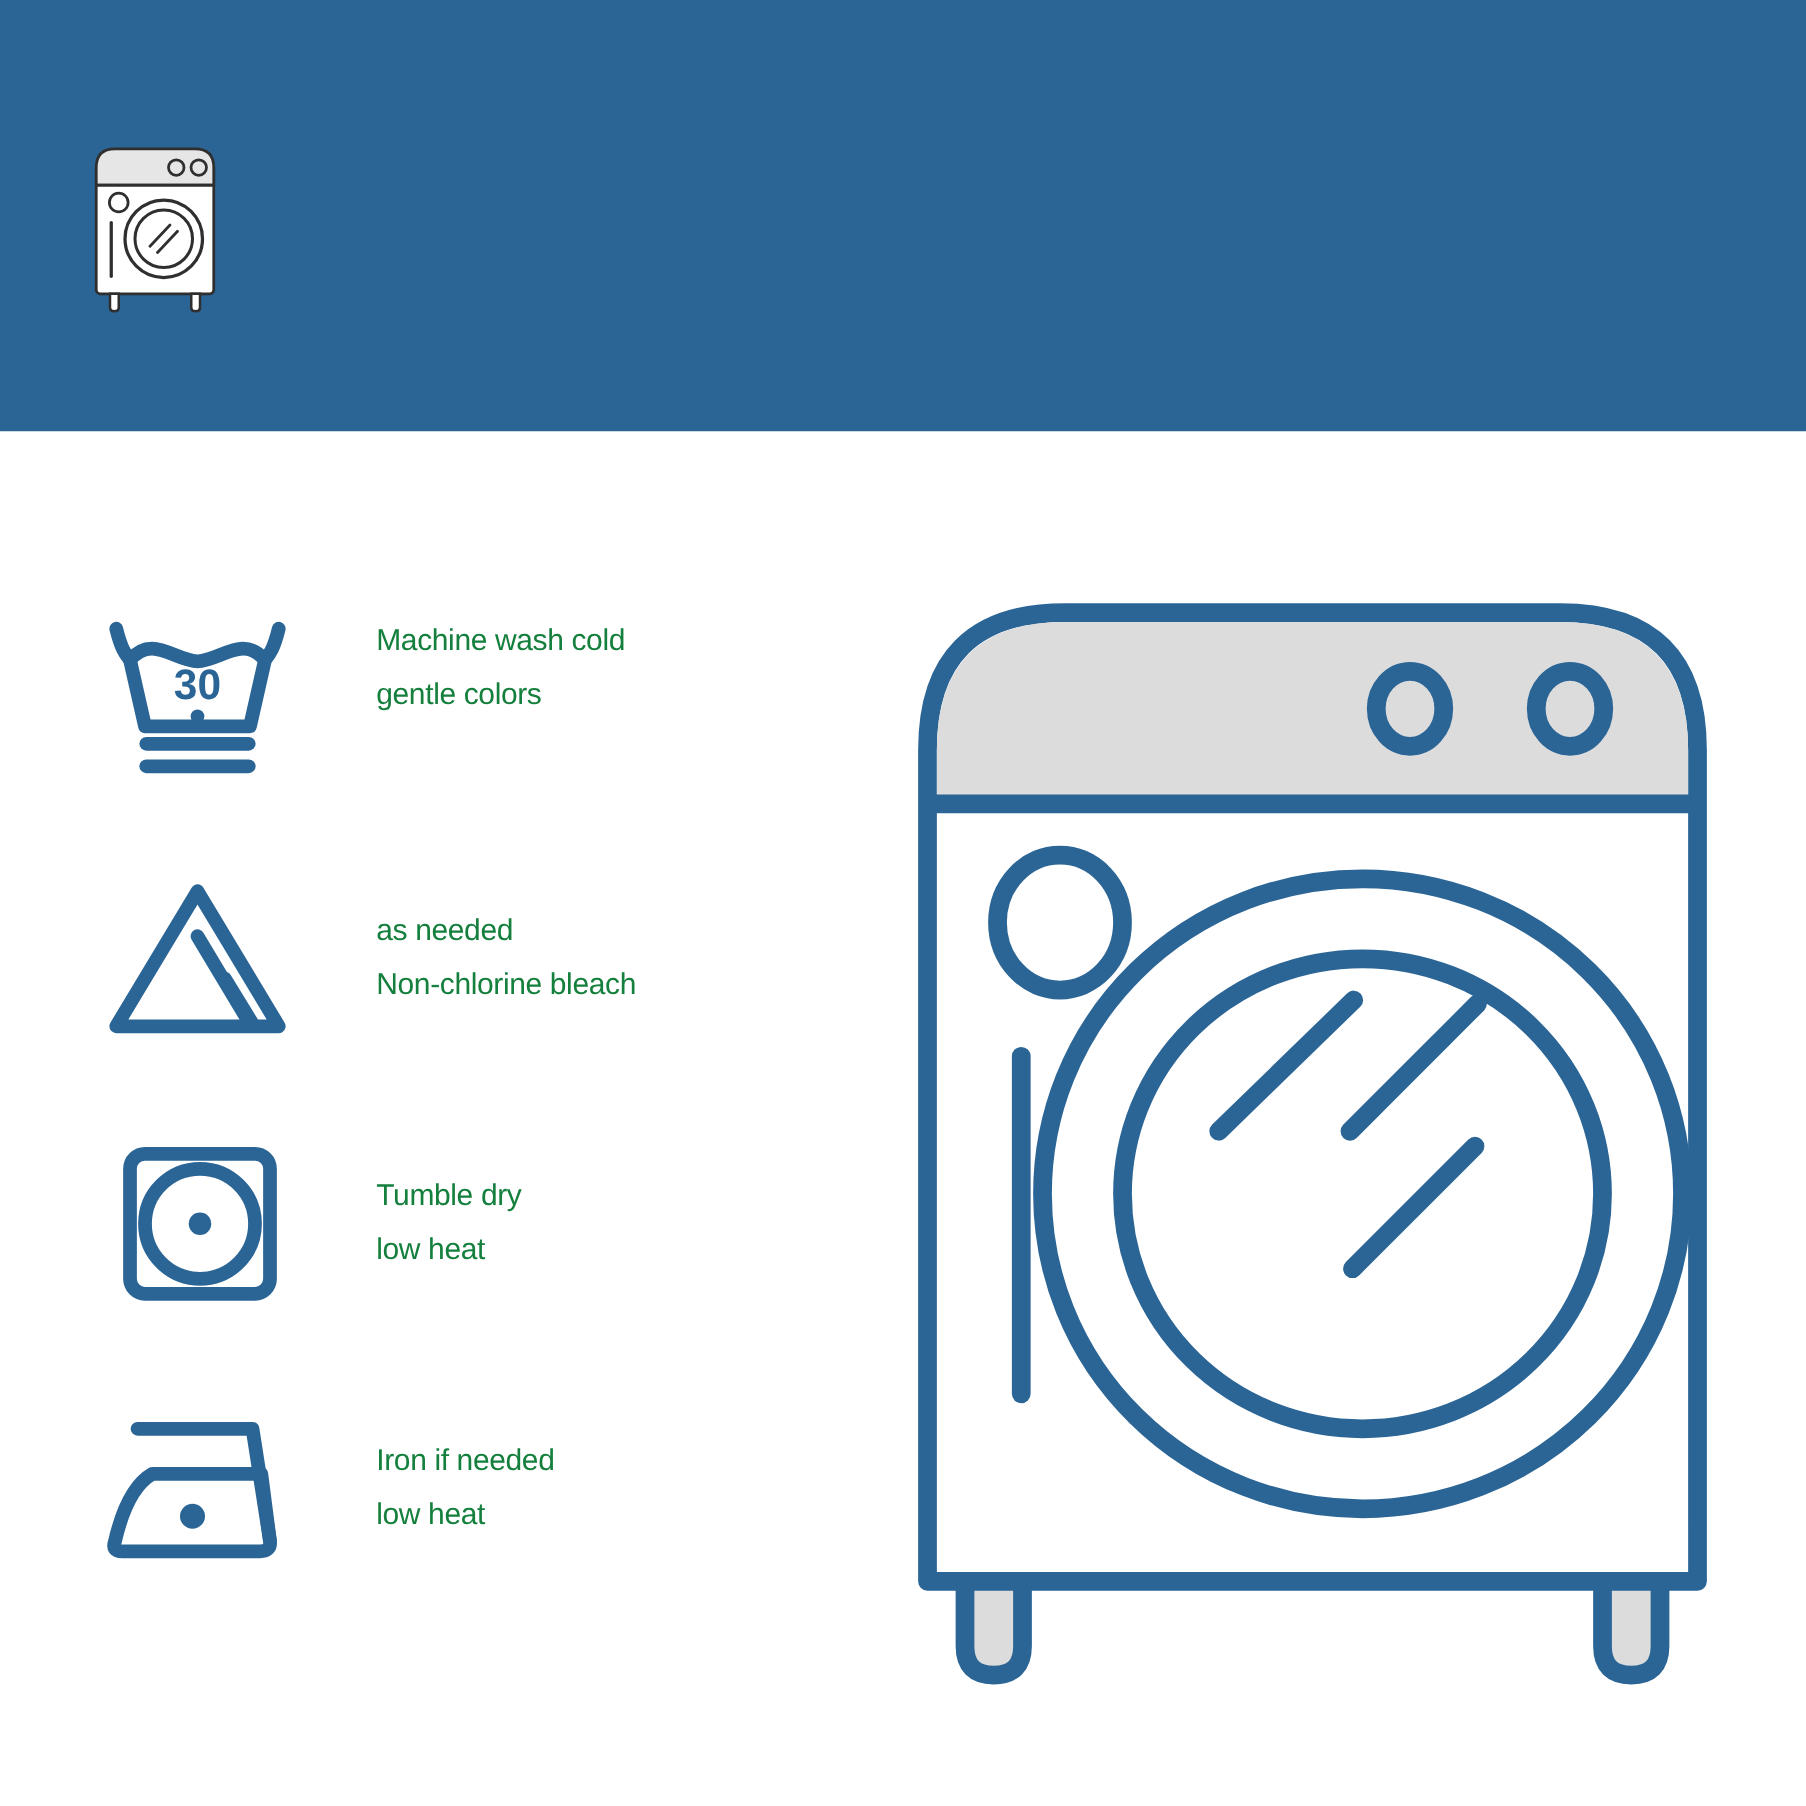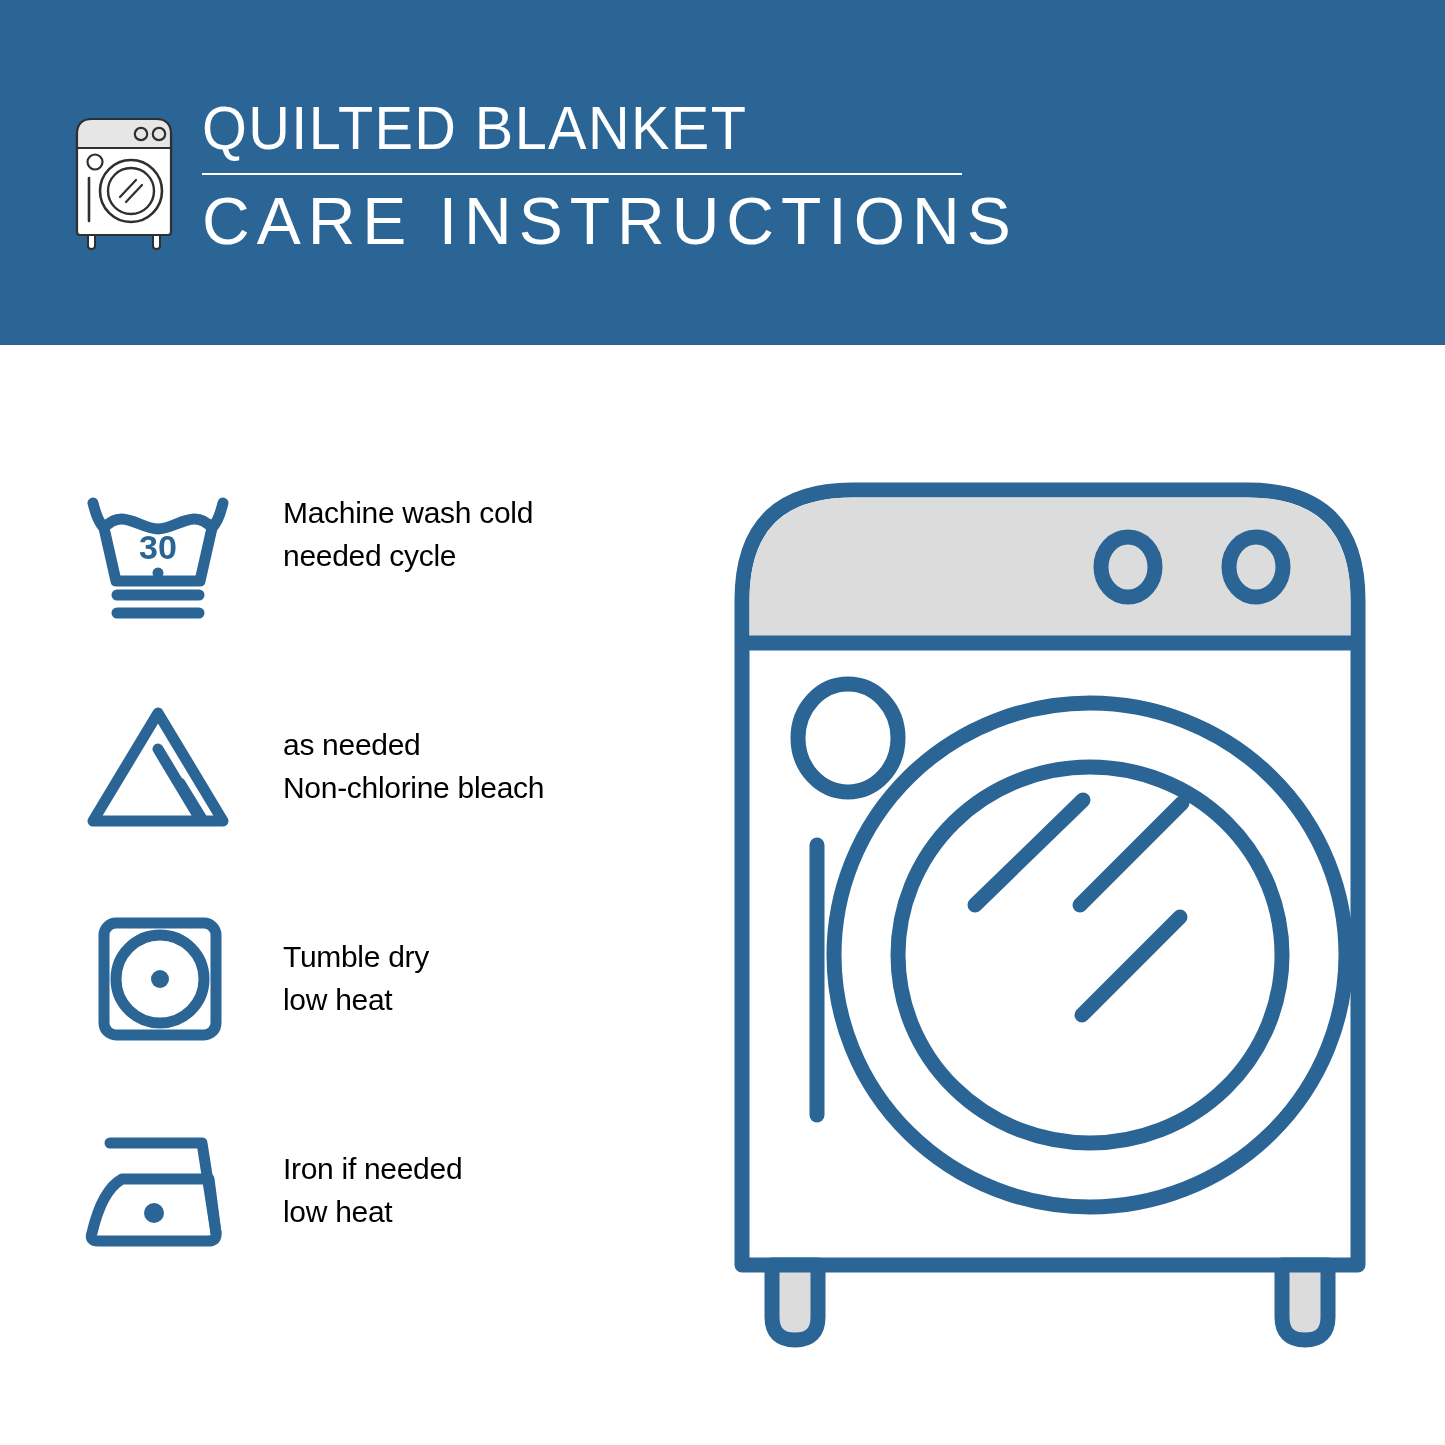"QUILTED BLANKET" div.header-text { html: <div> <div>QUILTED BLANKET</div> <div></div> <div>CARE INSTRUCTIONS</div> </div> -> none }
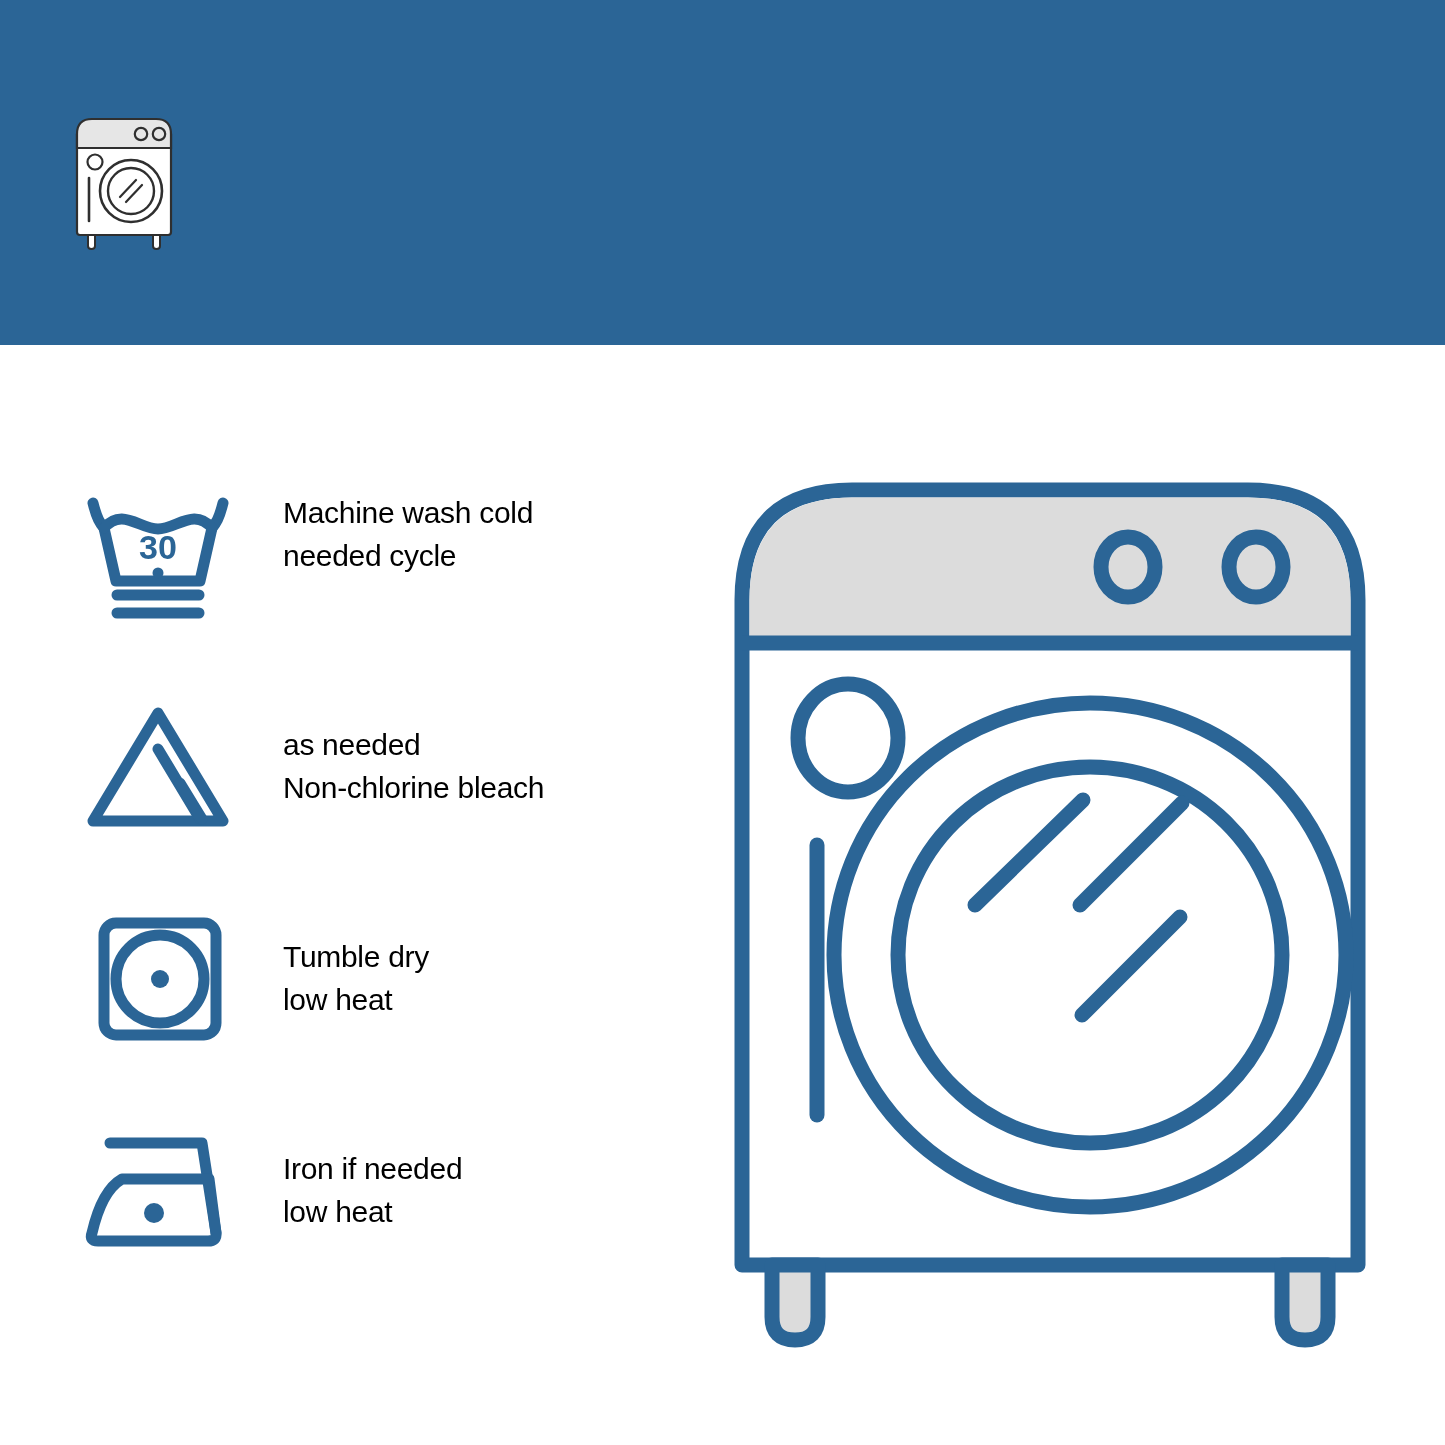"Machine wash cold" .care-text { color: #000000 -> #15803d; font-size: 30px -> 24px; margin-left: 38px -> 56px }
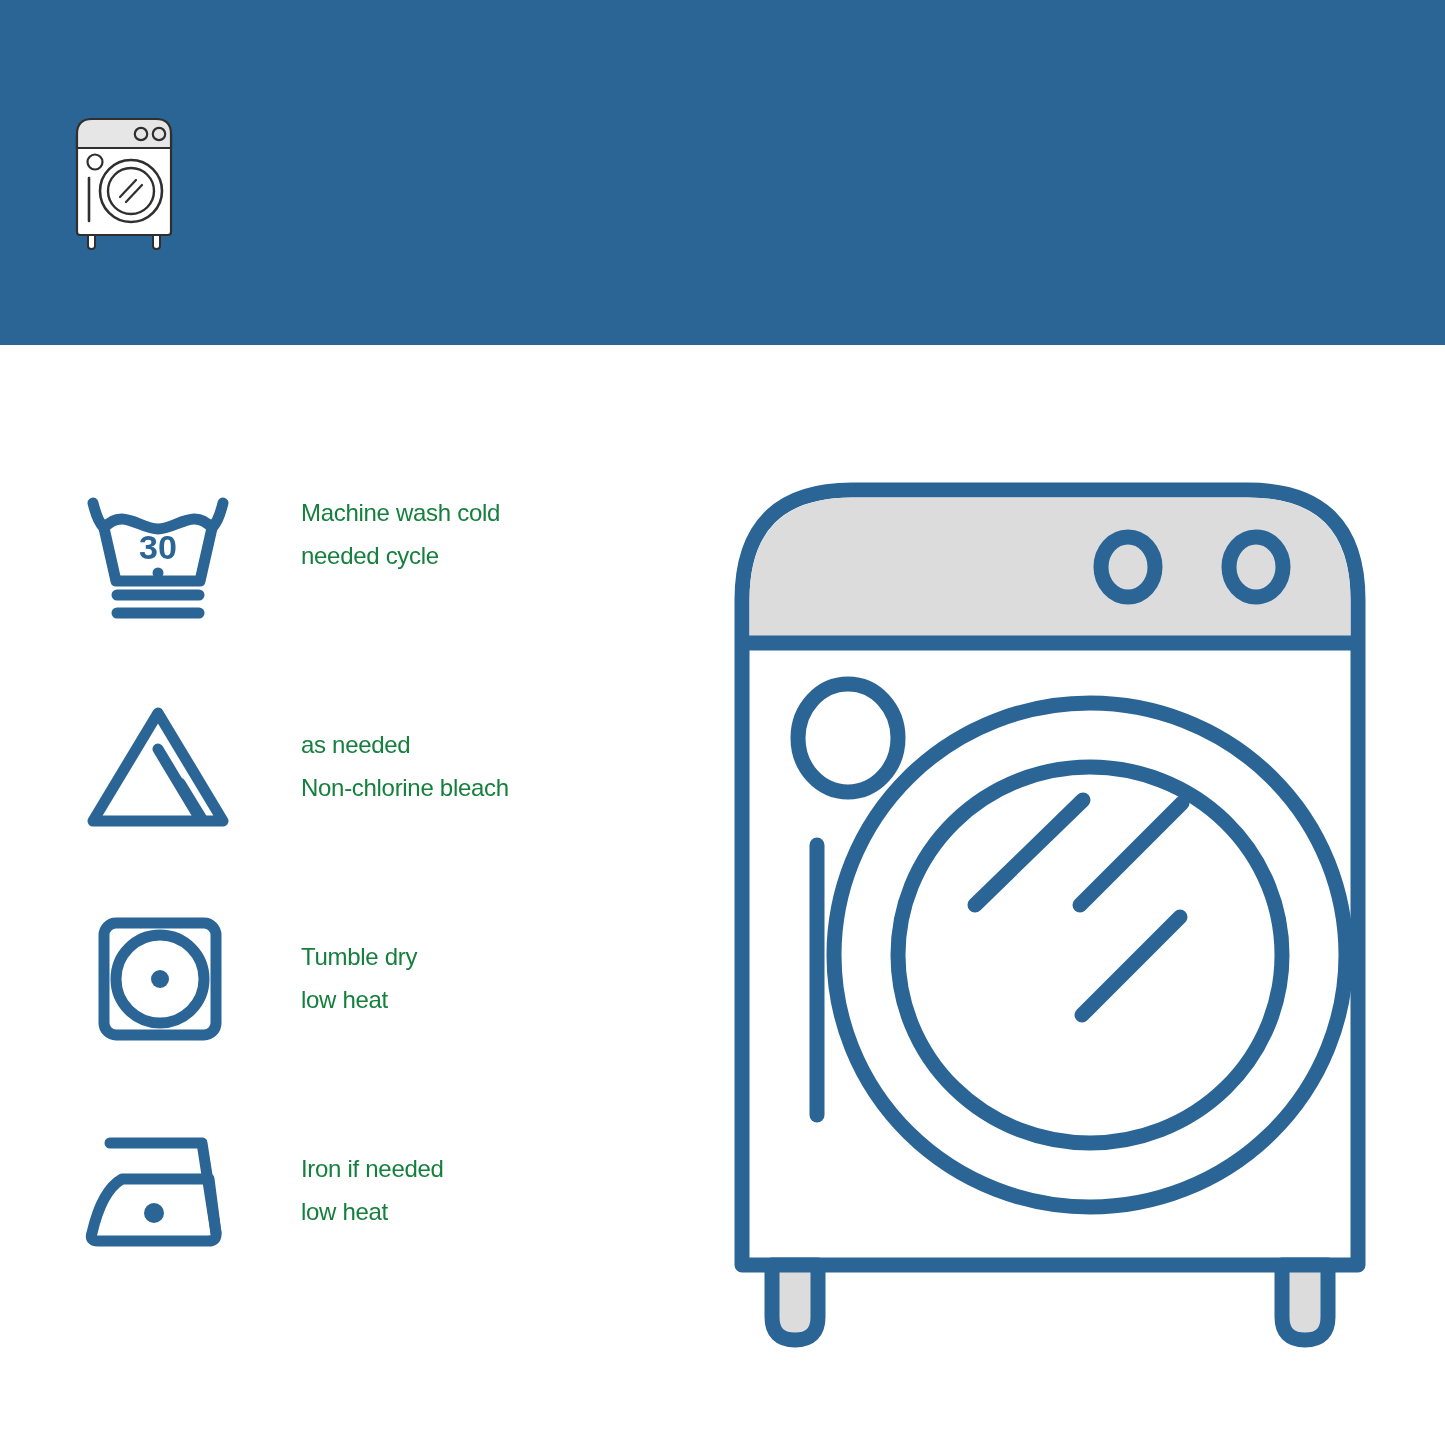"needed cycle" span.line { text: needed cycle -> gentle colors }
